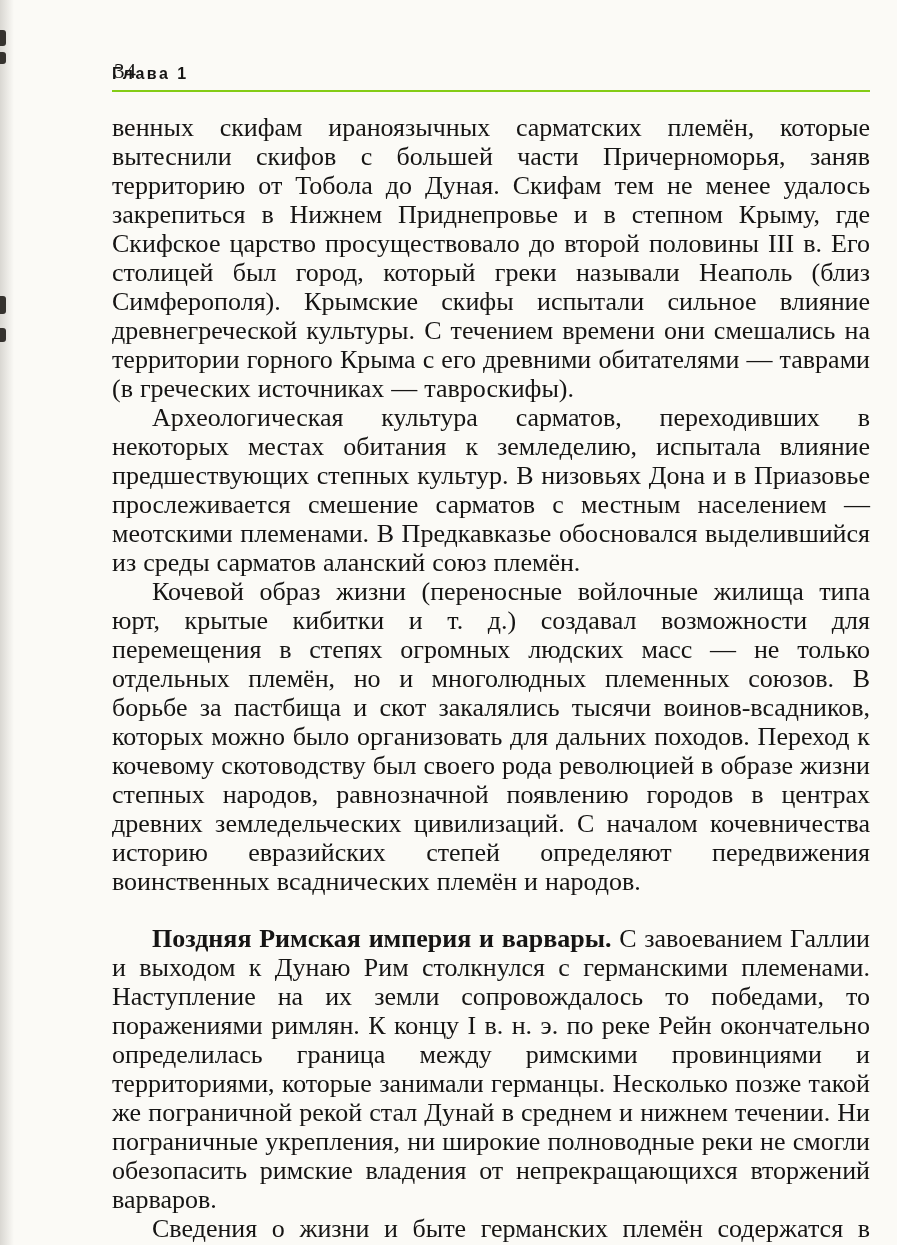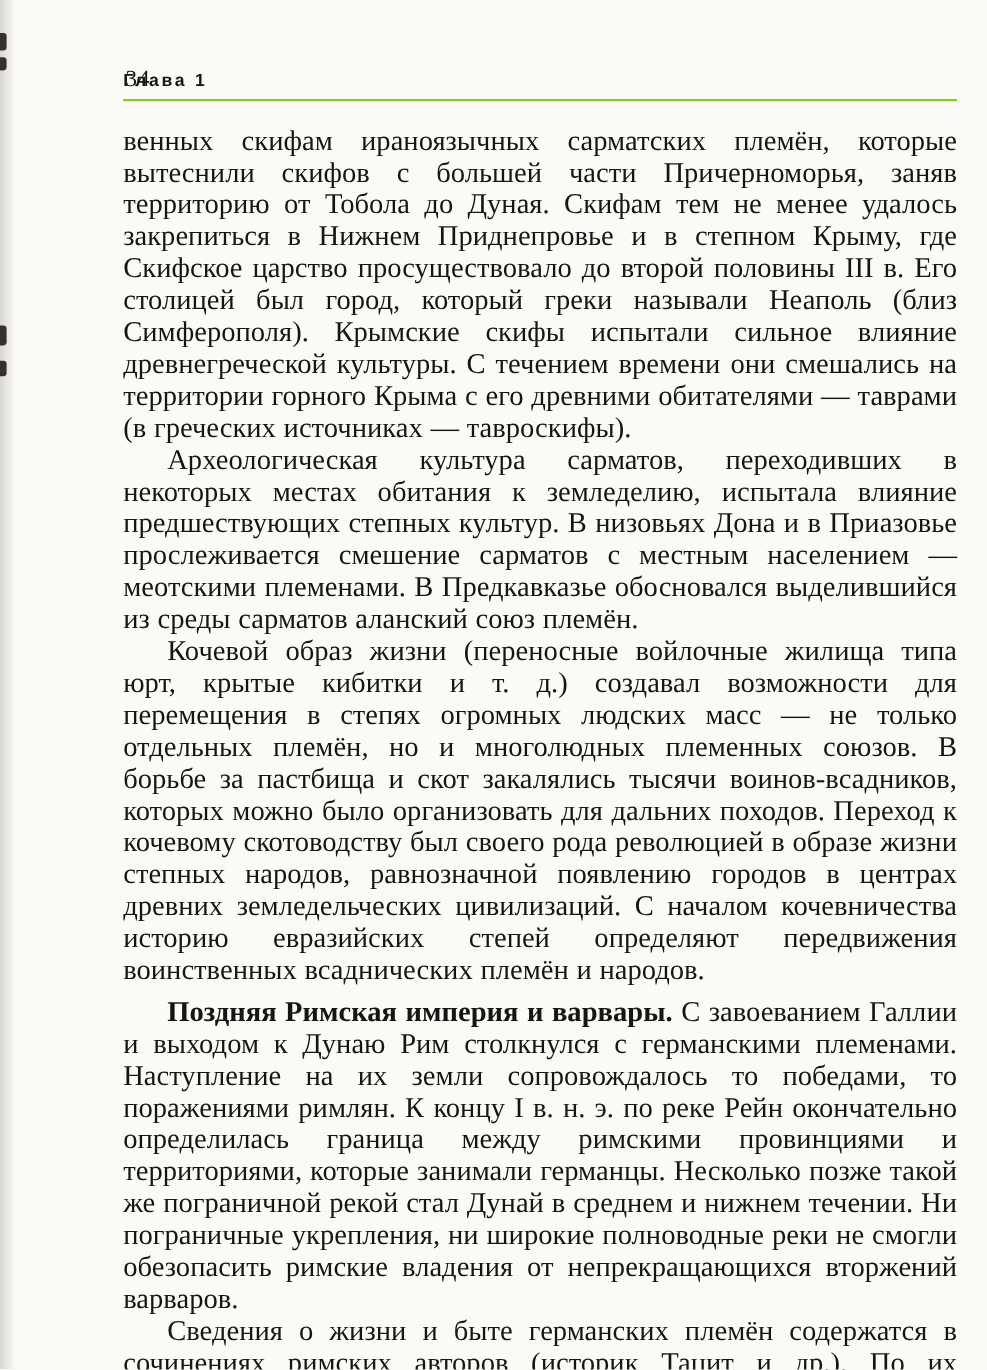"Поздняя Римская империя и варвары." .body-text p.spaced { margin-top: 9px -> 28px }
